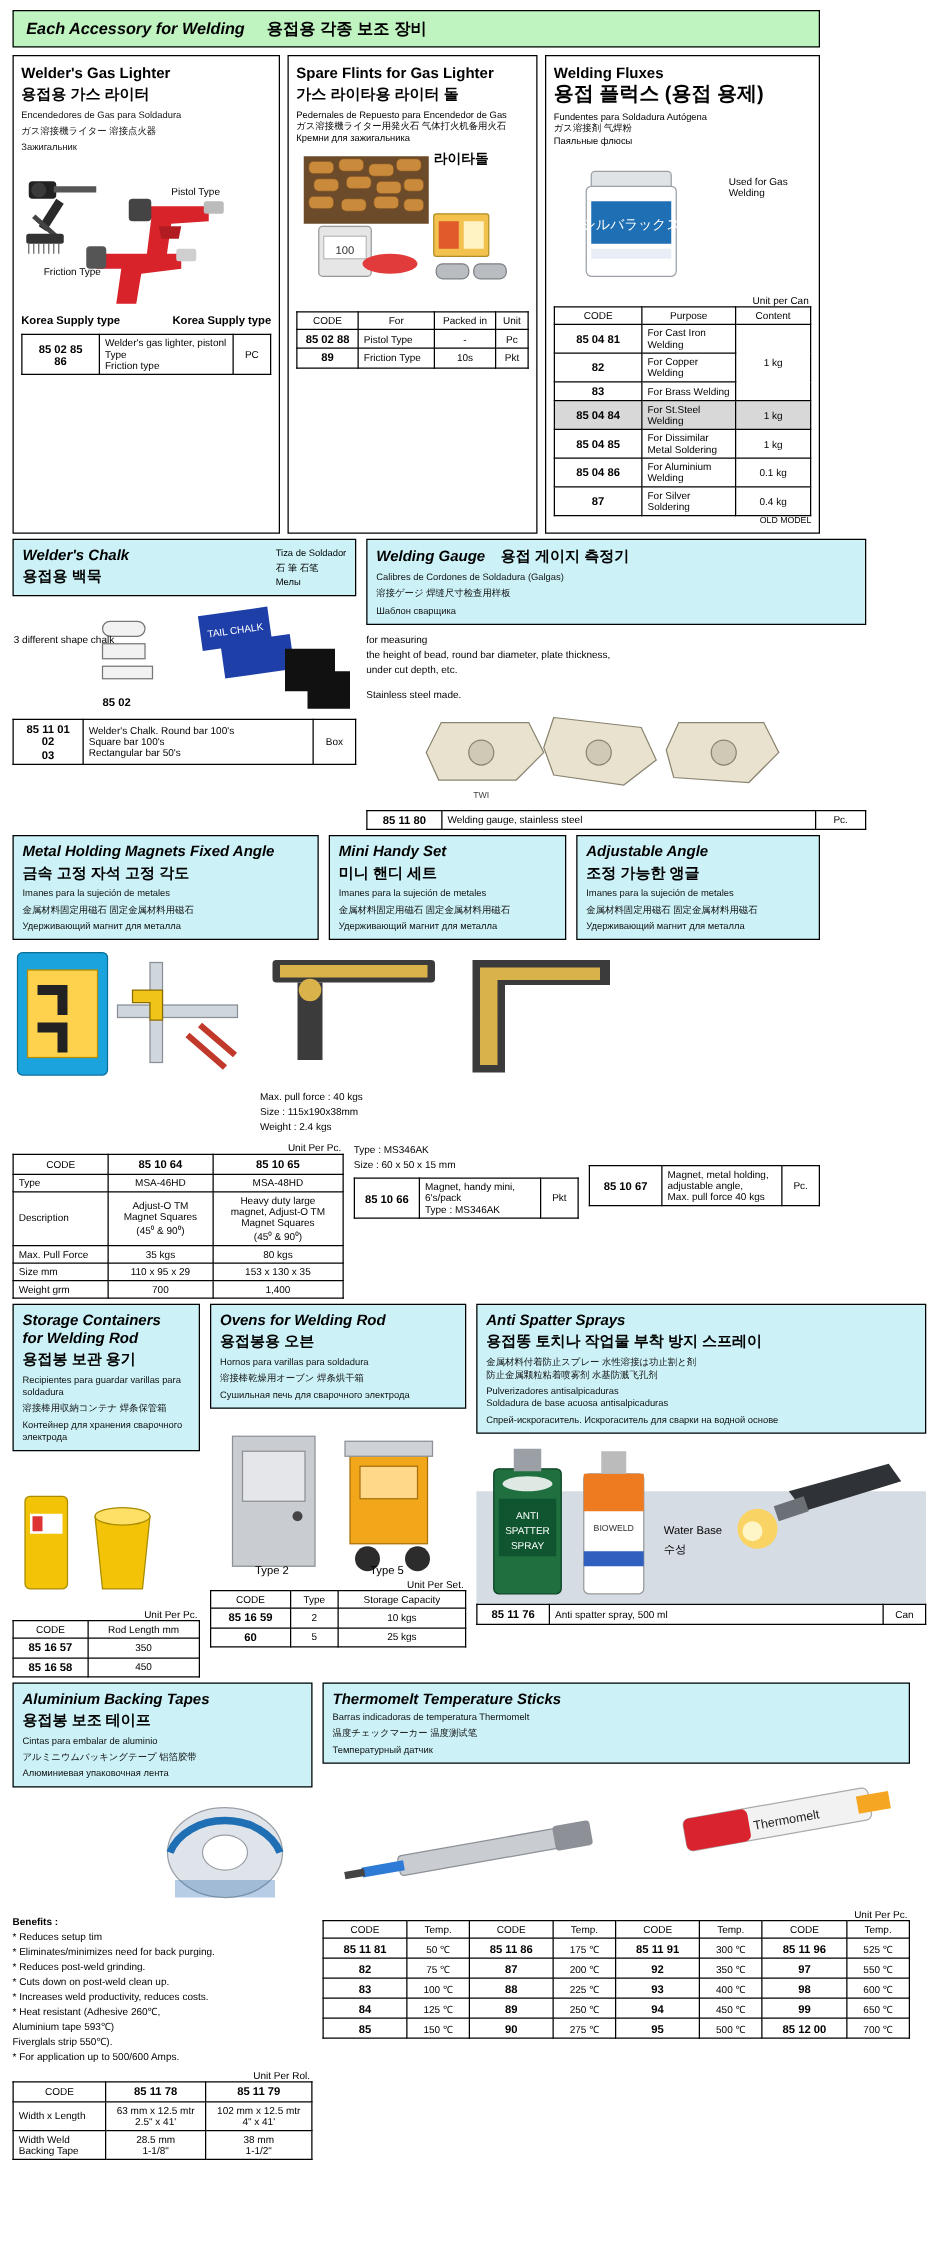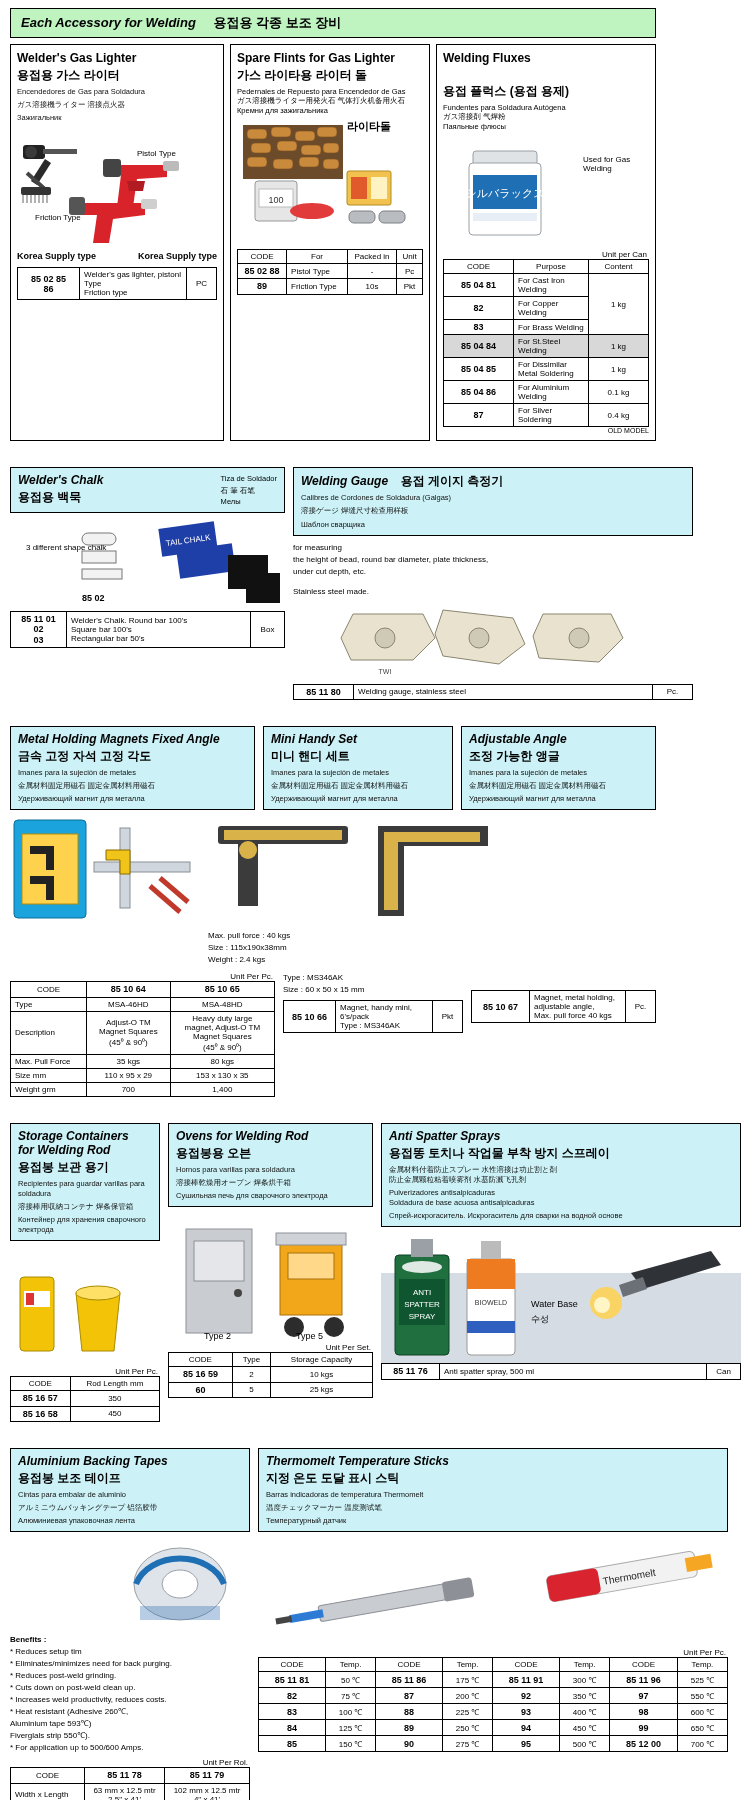"용접 플럭스 (용접 용제)" div { font-size: 12px -> 16px; margin-top: 18px -> 0 }
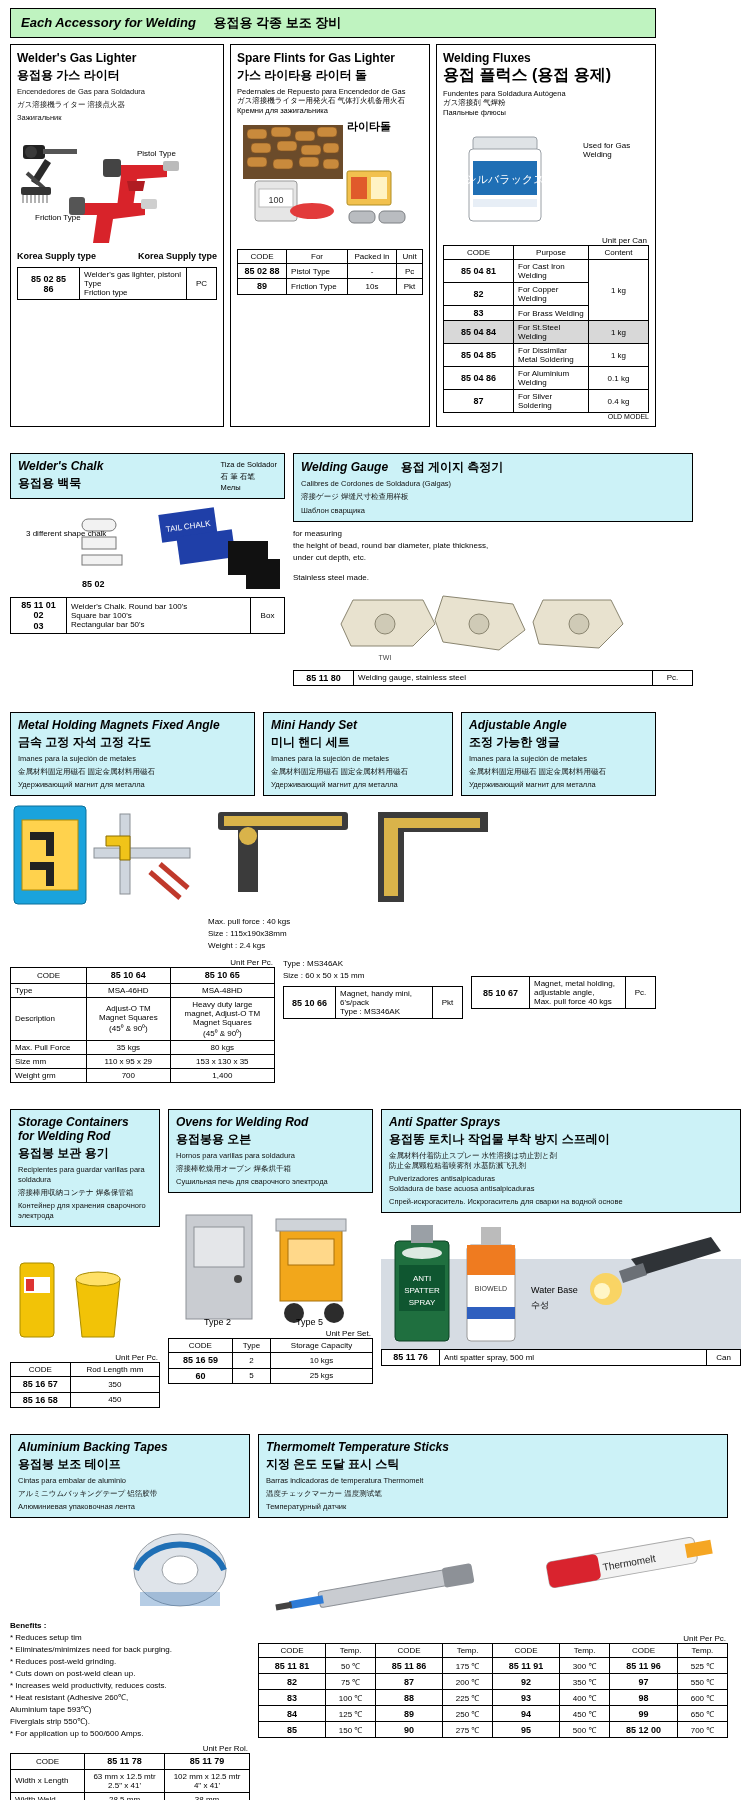"Welder's Chalk" .mt10 { margin-top: 26px -> 4px }
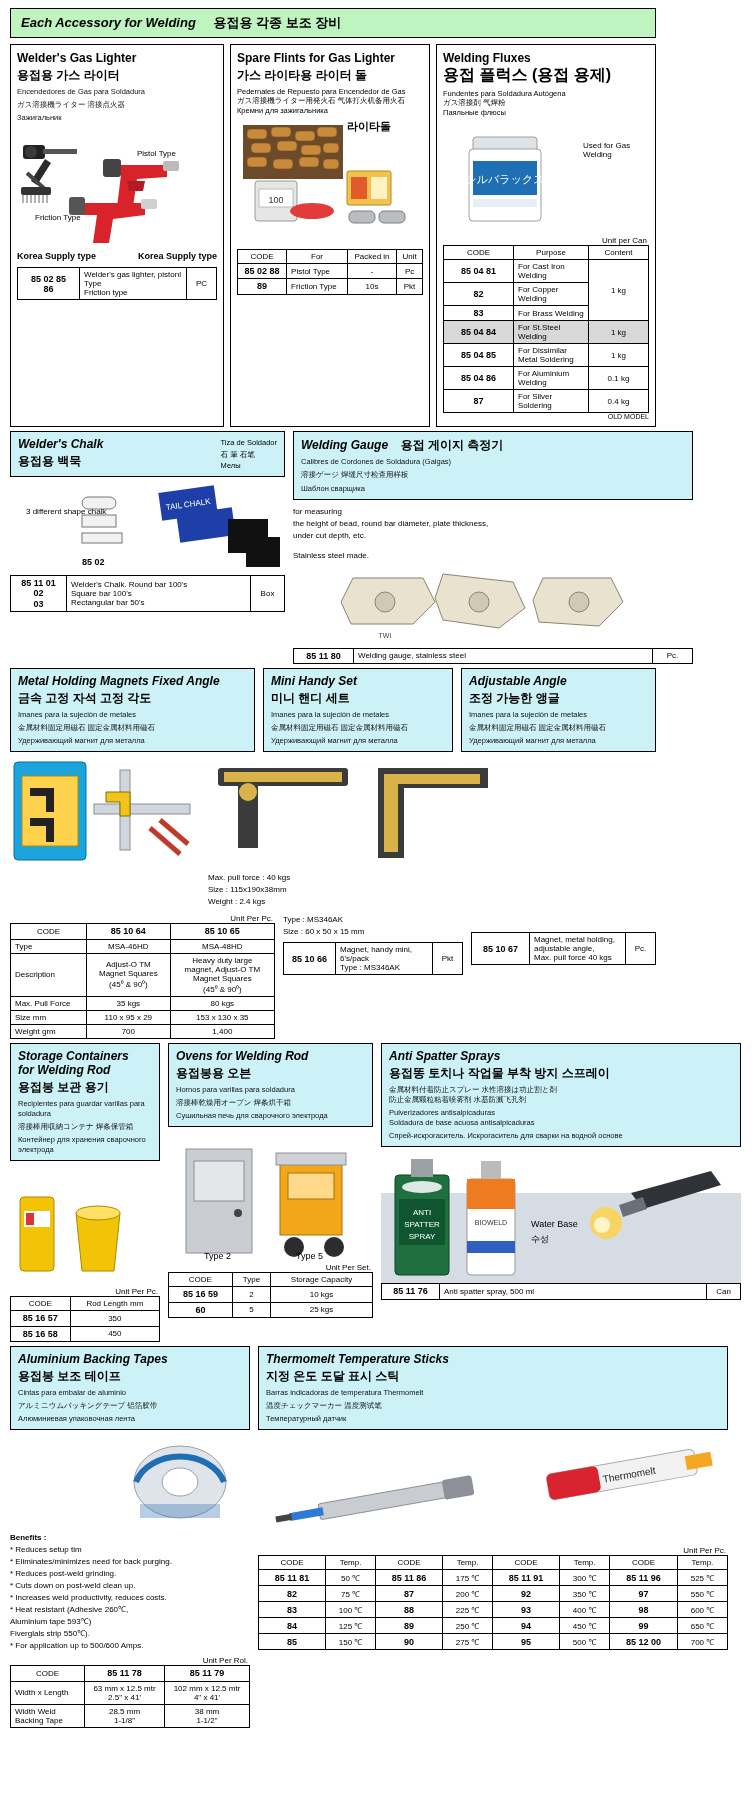"3 different shape chalk" div { left: 16px -> 1px }
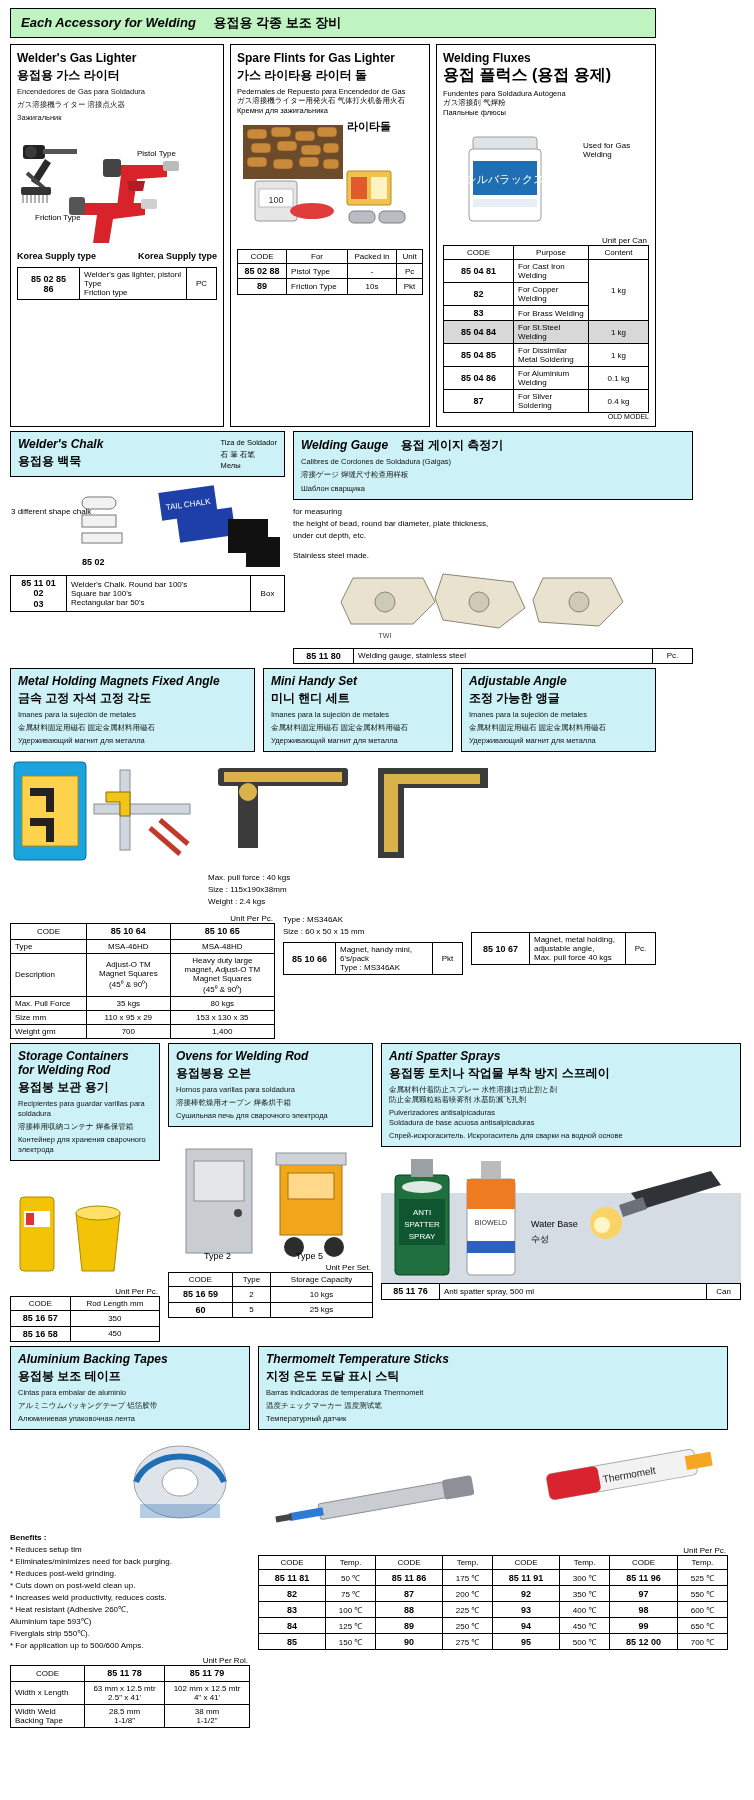"지정 온도 도달 표시 스틱" div.kr { html: <div>지정 온도 도달 표시 스틱</div> -> none }
